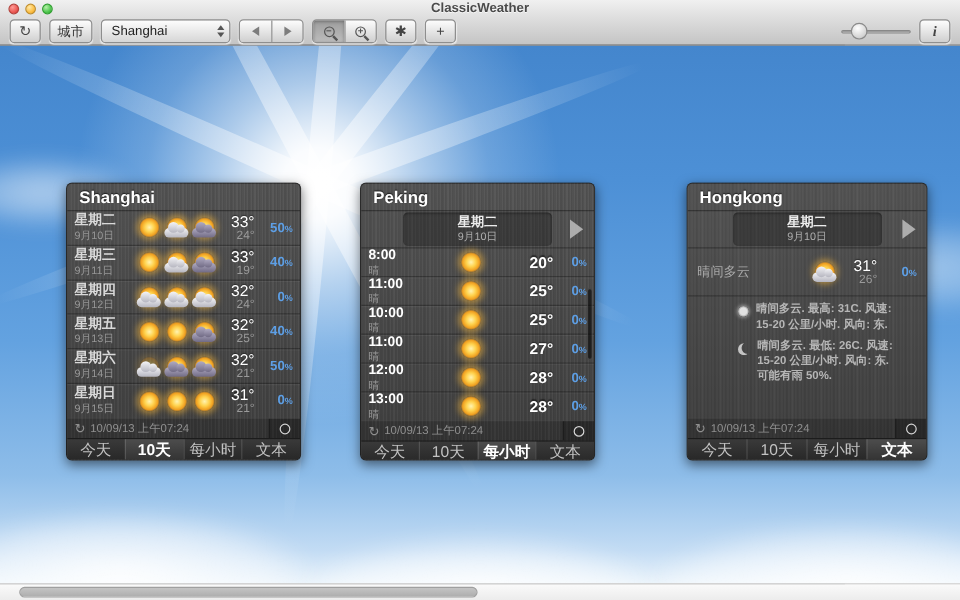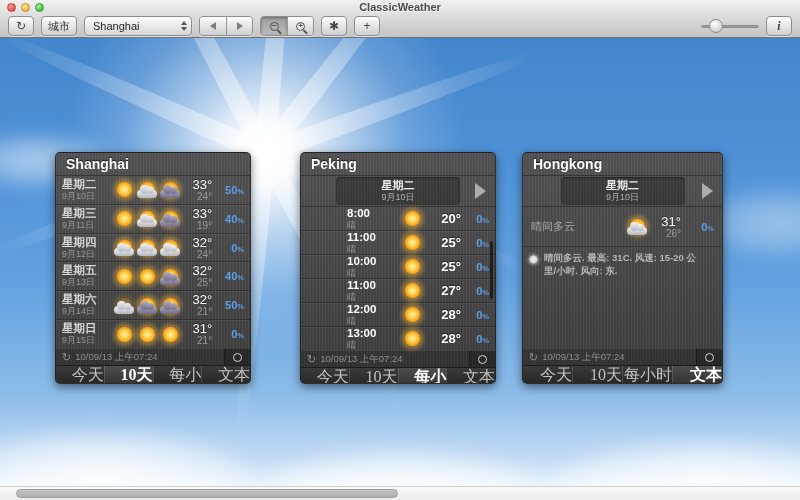"Hongkong" .panel.hongkong { left: 522px -> 572px }
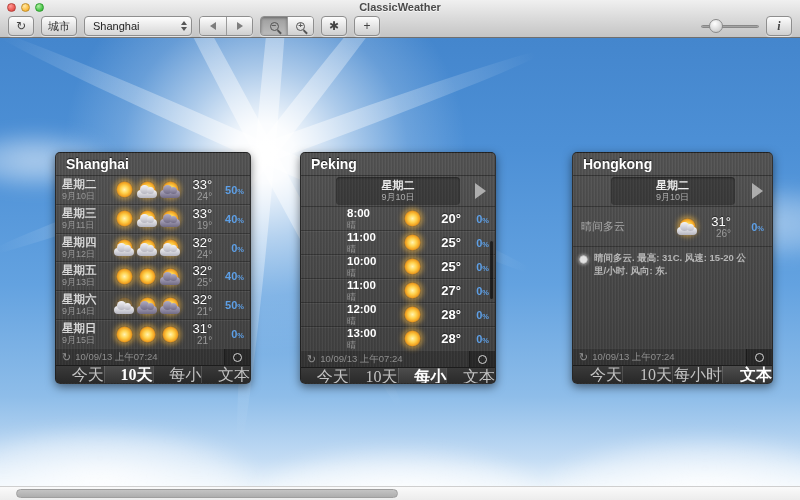"8:00" .h-time { margin-left: 40px -> none }
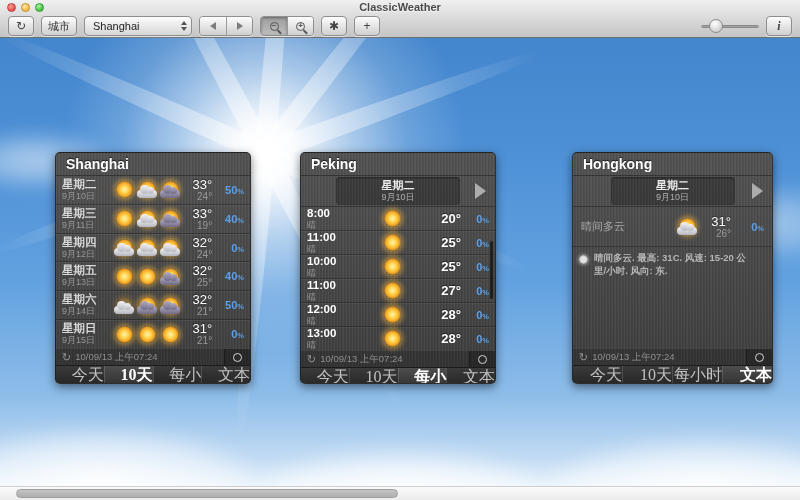"晴间多云. 最高: 31C. 风速: 15-20" .hk-line { margin-left: none -> 36px }
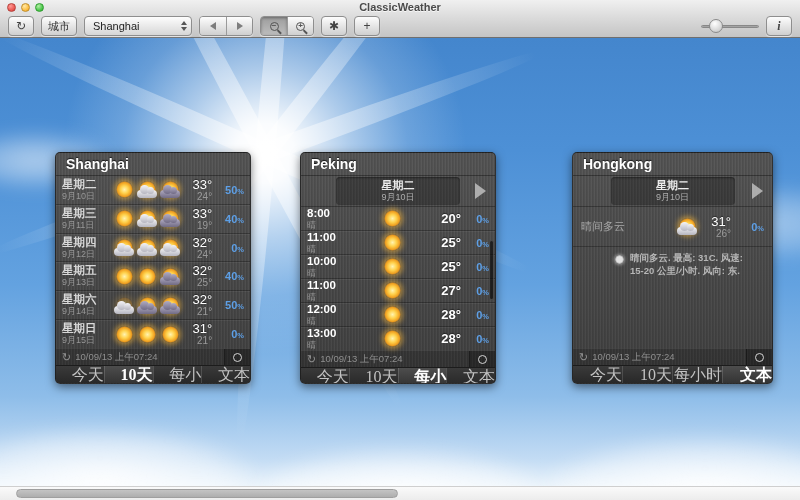"晴间多云. 最低: 26C. 风速: 15-20" div.hk-line { html: none -> <div> <span></span> <span>晴间多云. 最低: 26C. 风速: 15-20 公里/小时. 风向: 东. 可能有雨 50%.</span> </div> }
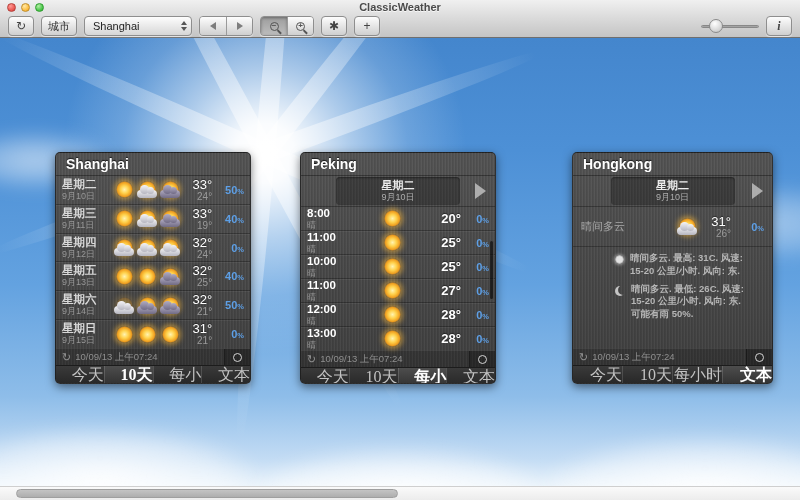"今天" .p-tabs .tab { font-family: Liberation Serif, serif -> none; font-size: 16px -> 13px; text-align: right -> center }
